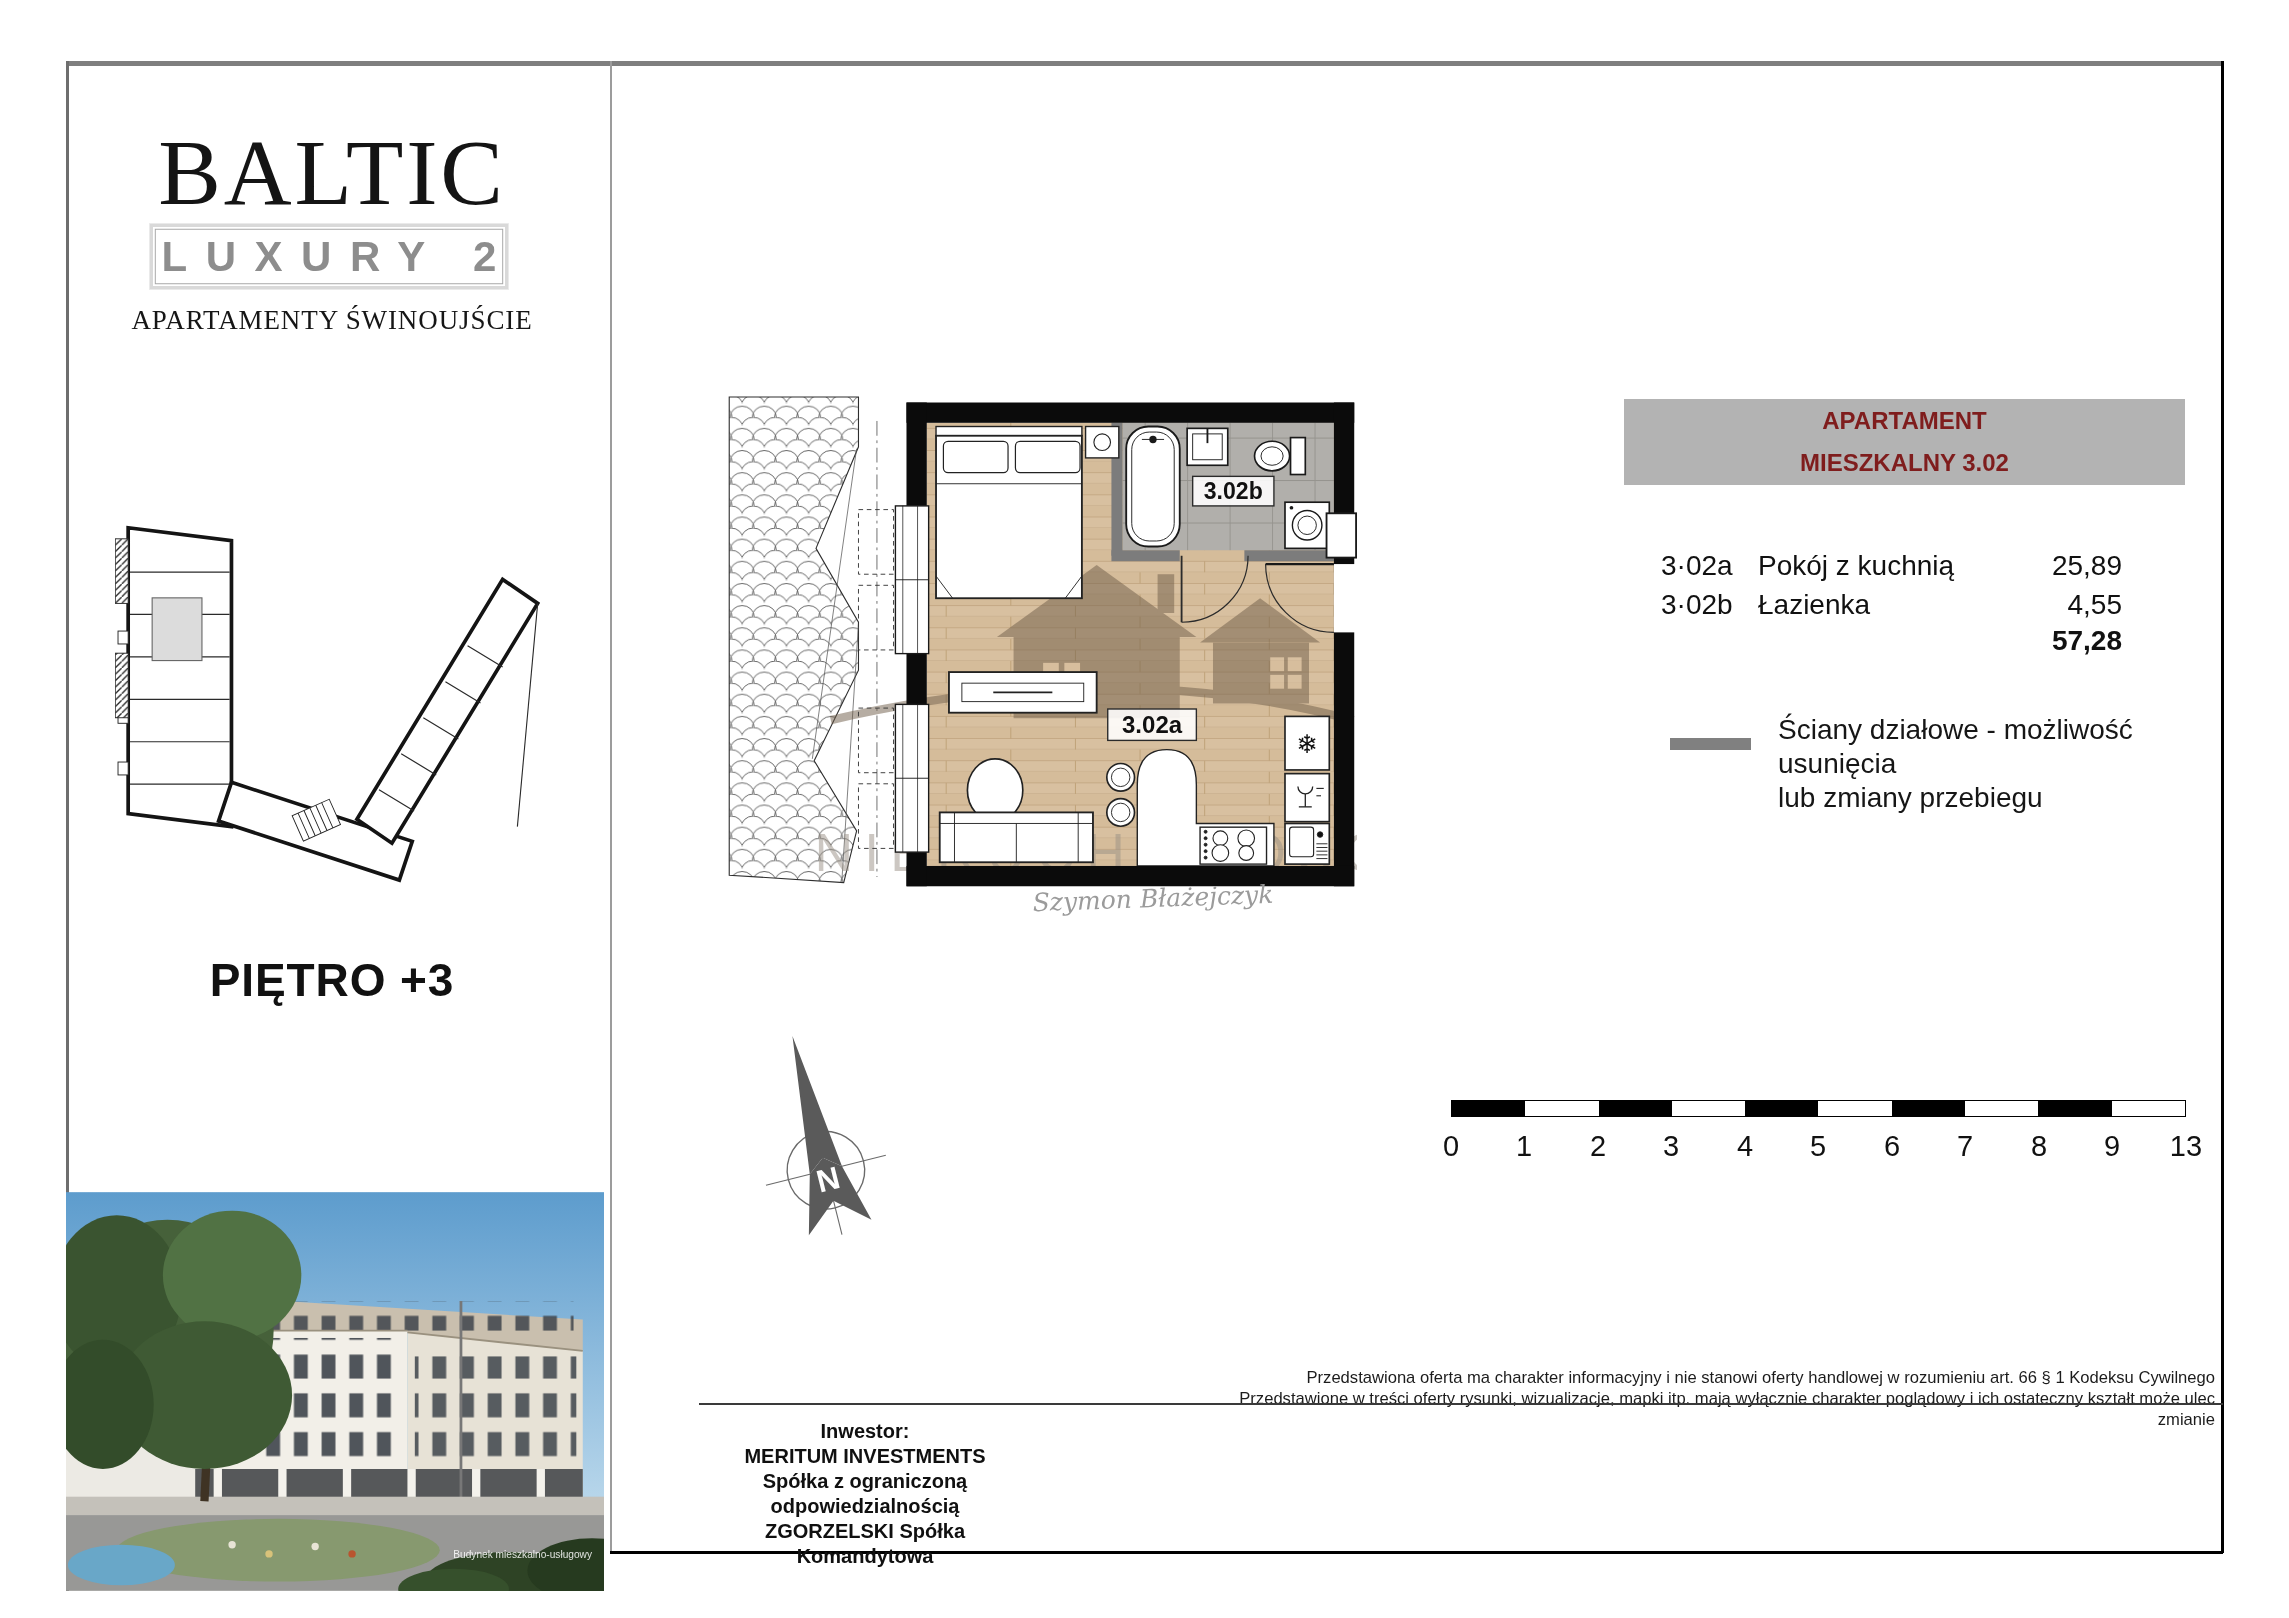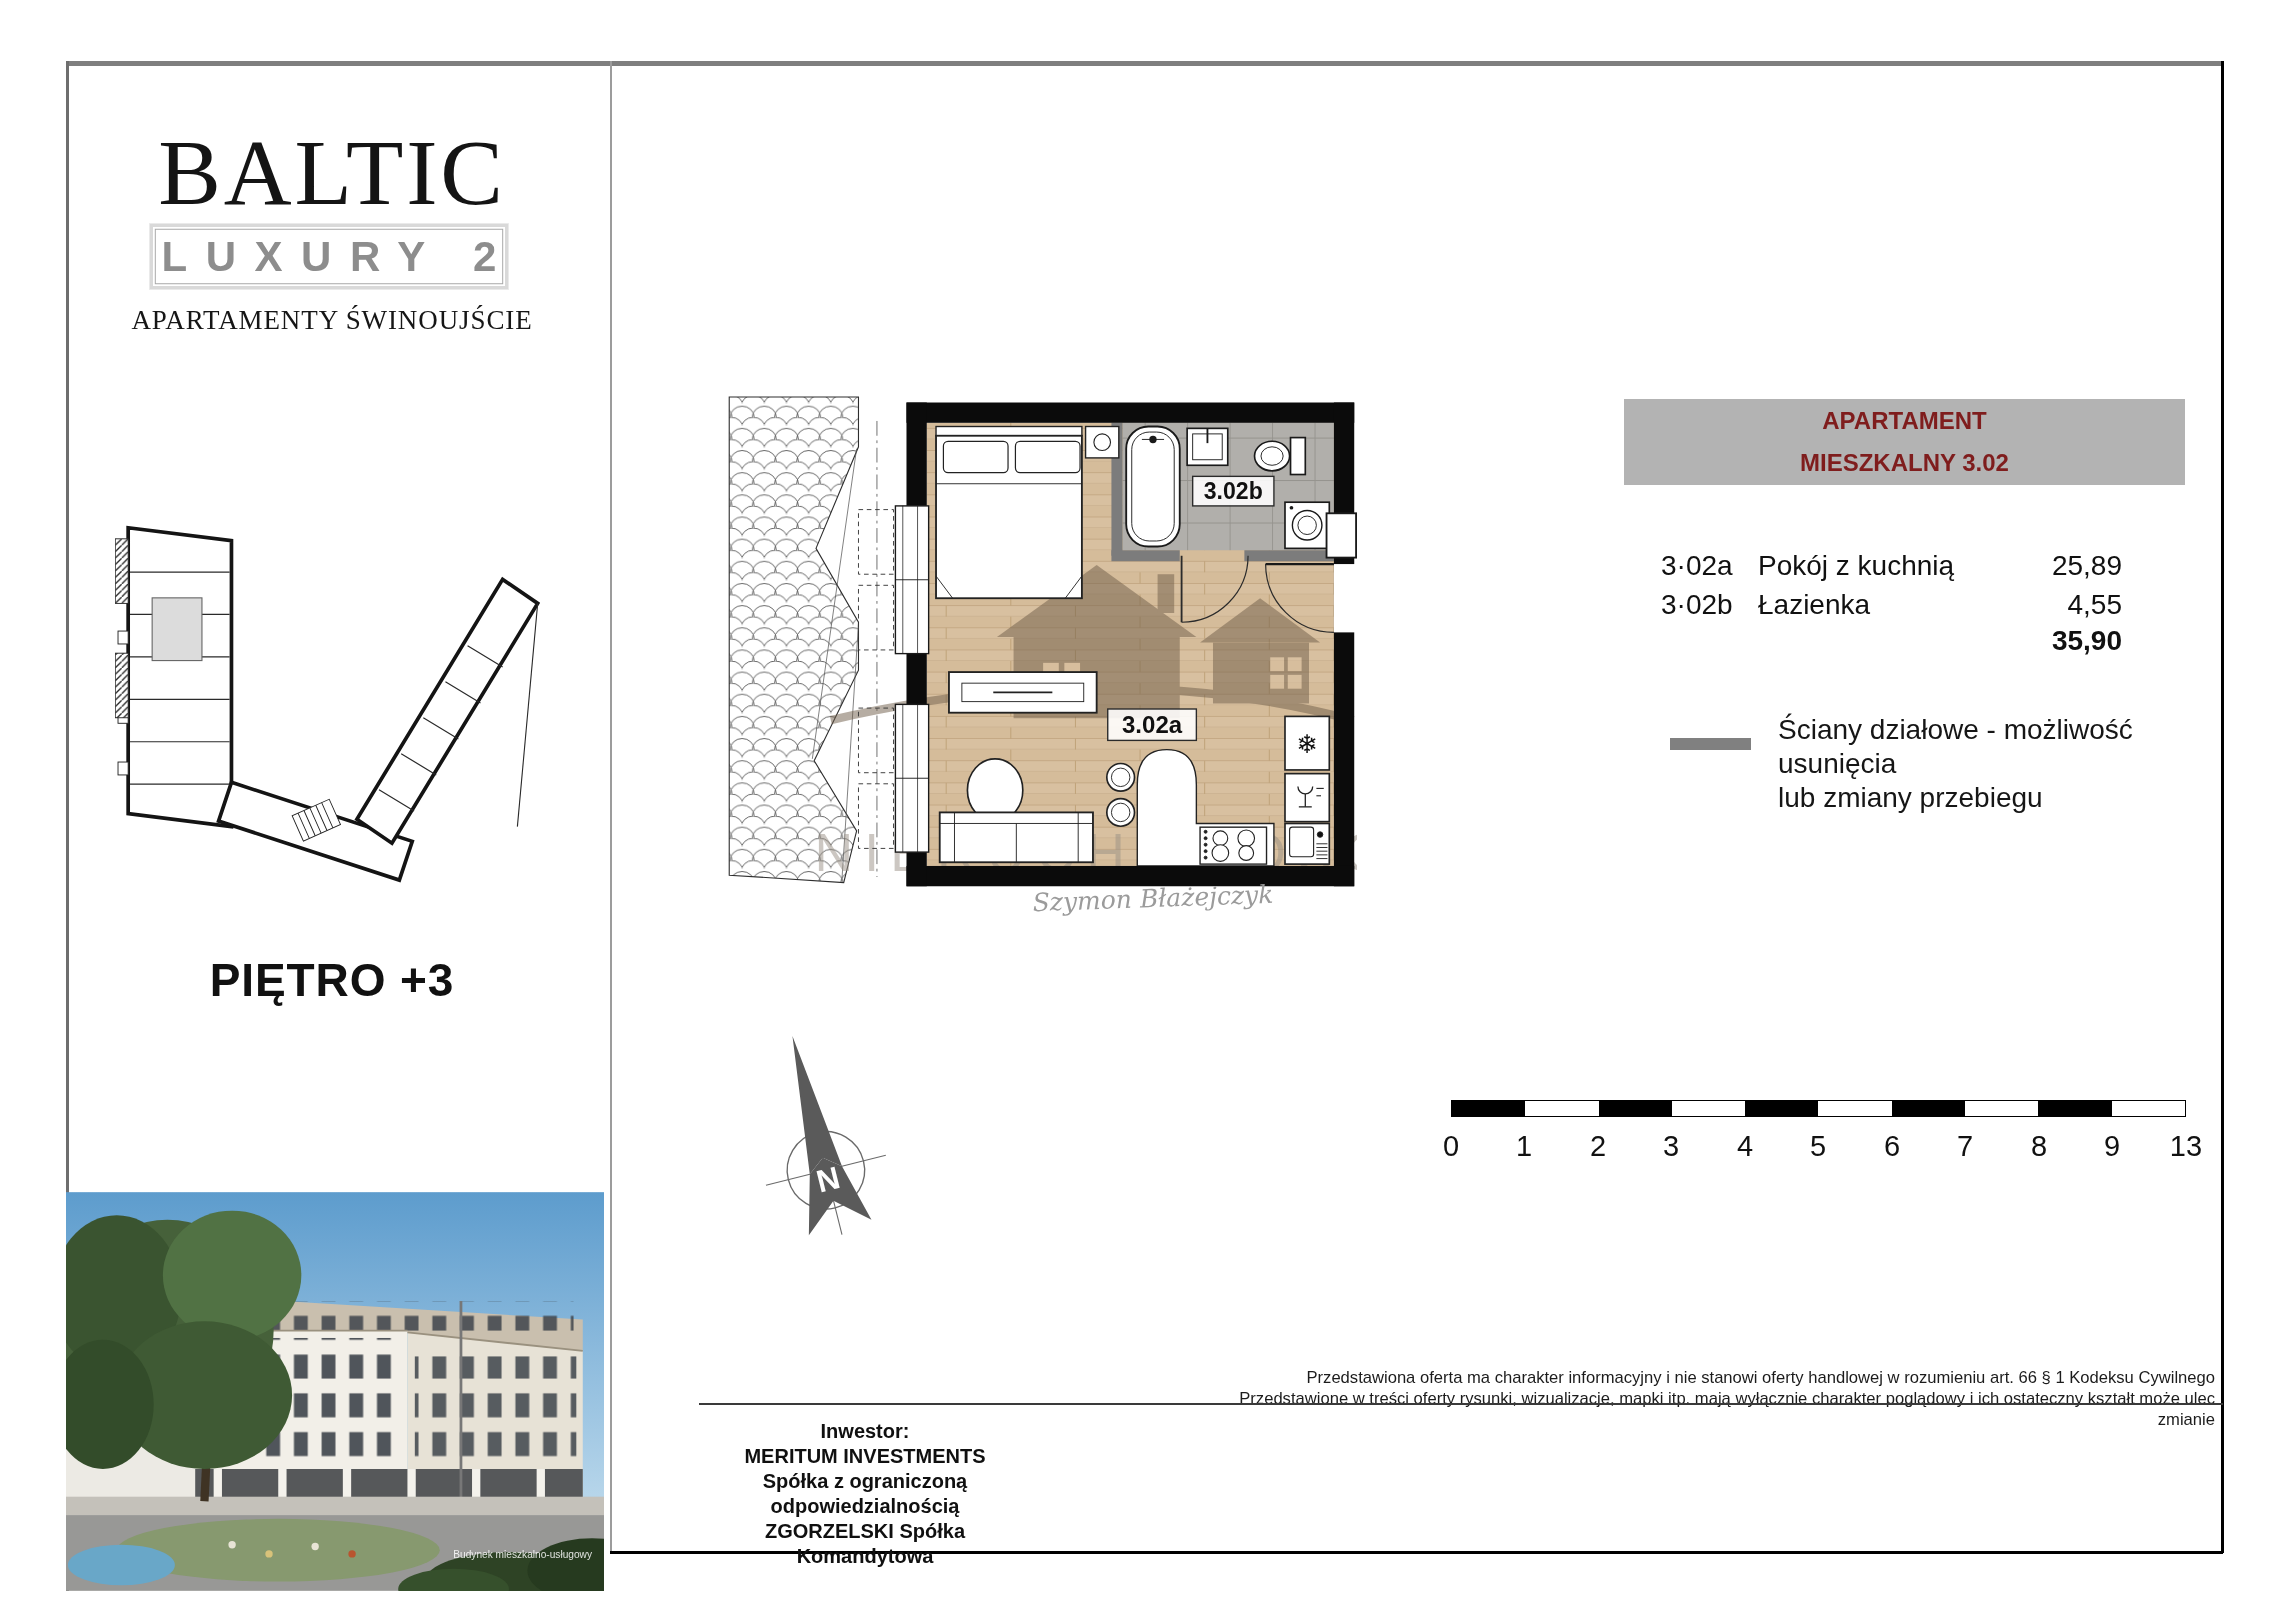"35,90" div.area-total { text: 35,90 -> 57,28 }
